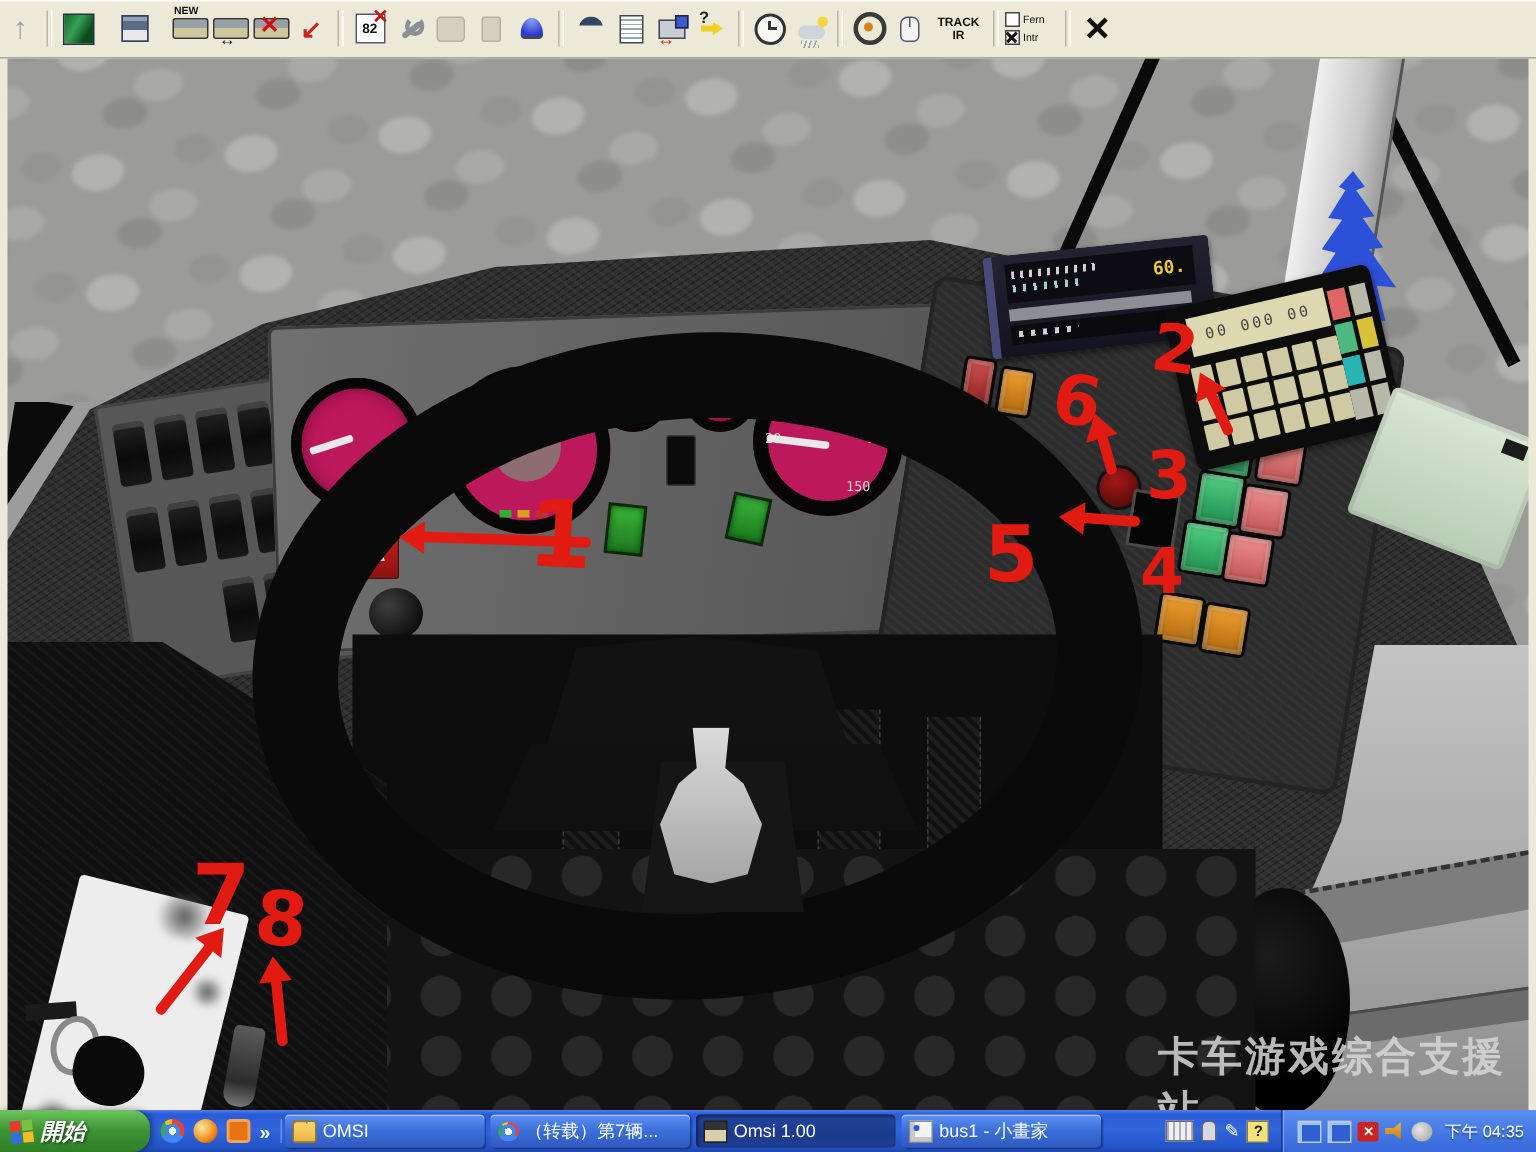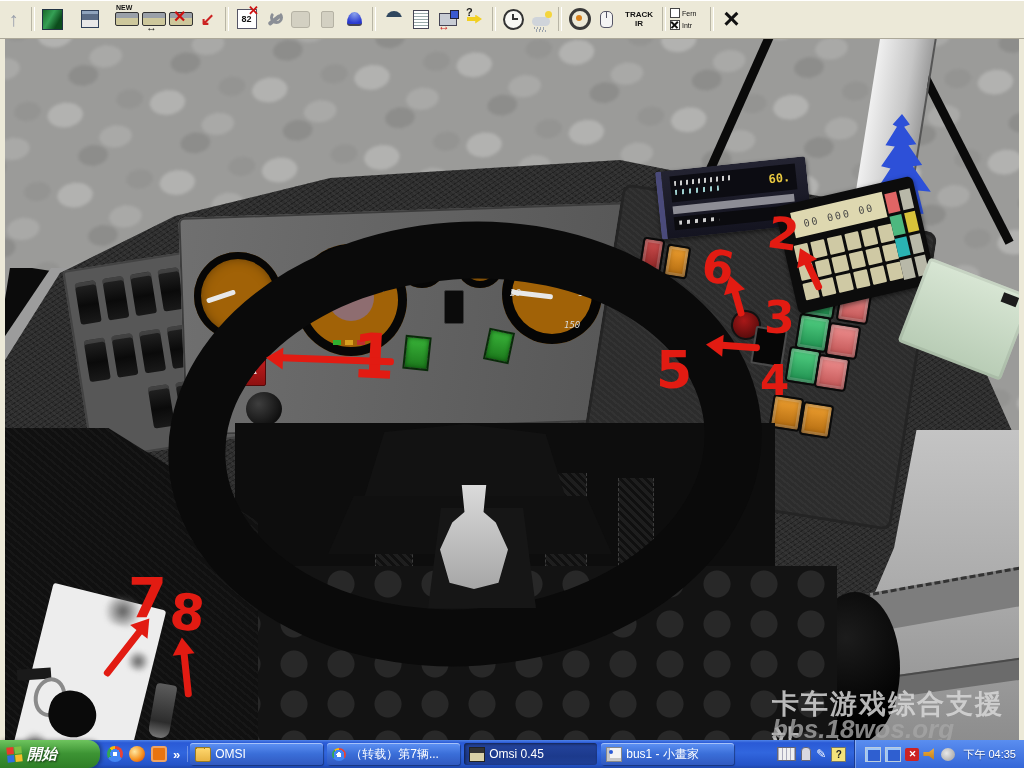"100" .gauge { background: #a16207 -> #be185d; font-style: italic -> none }
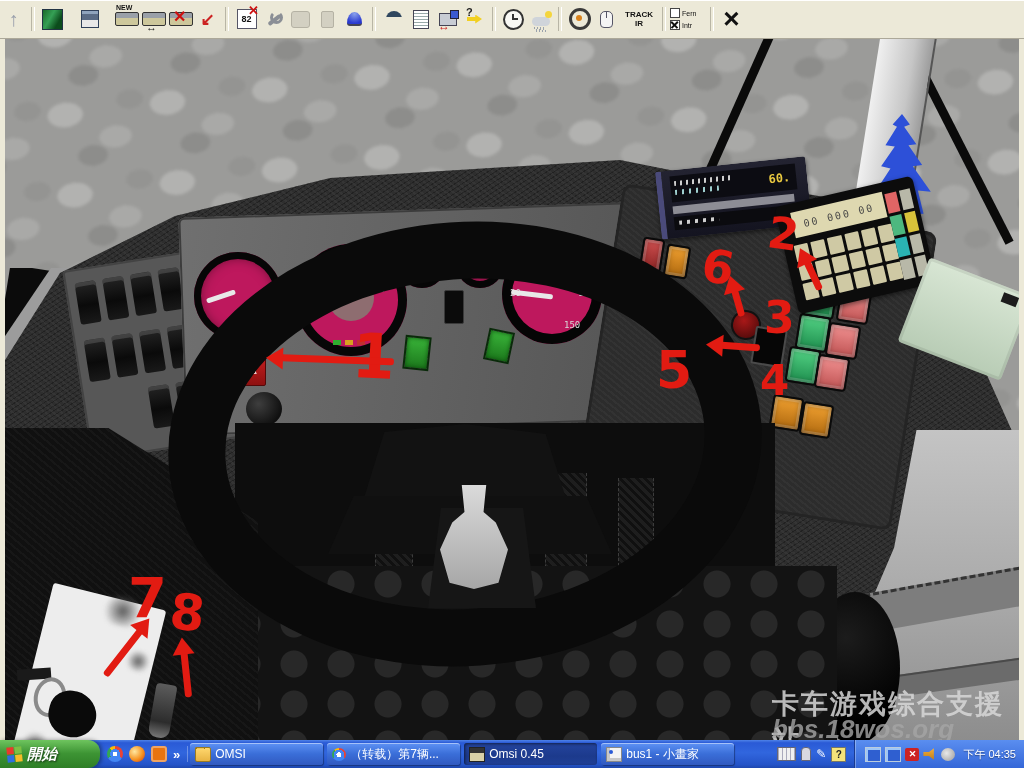"bbs.18wos.org" div.abs { html: <div>bbs.18wos.org</div> -> none }
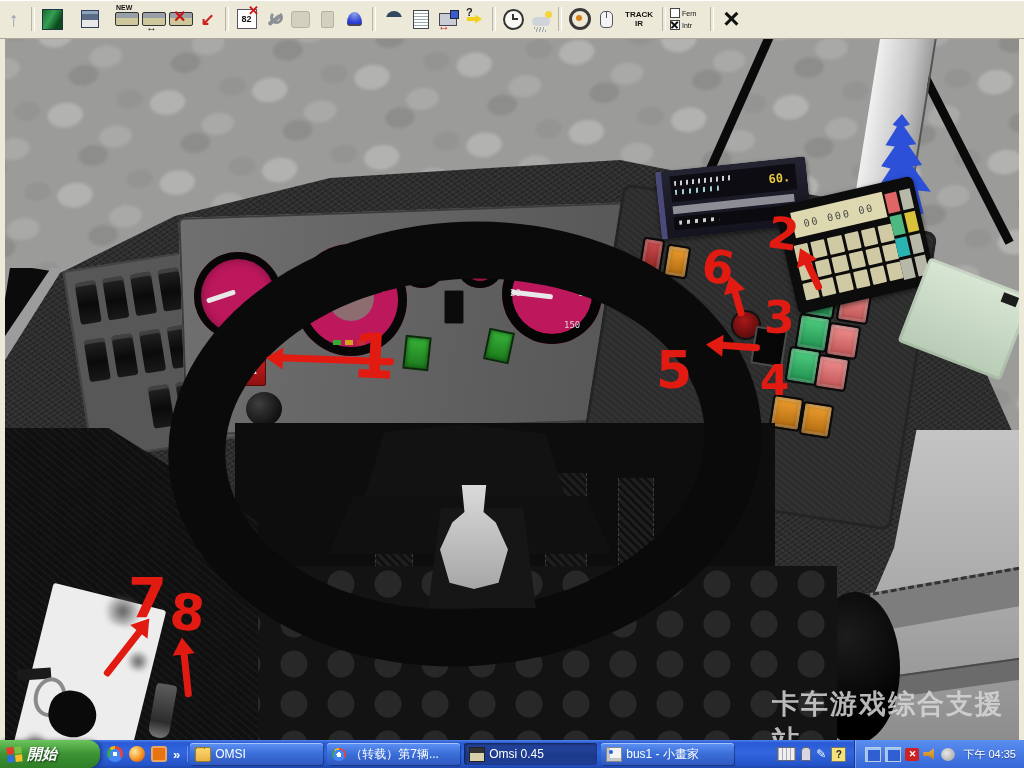"Omsi 0.45" span { text: 0.45 -> 1.00 }
